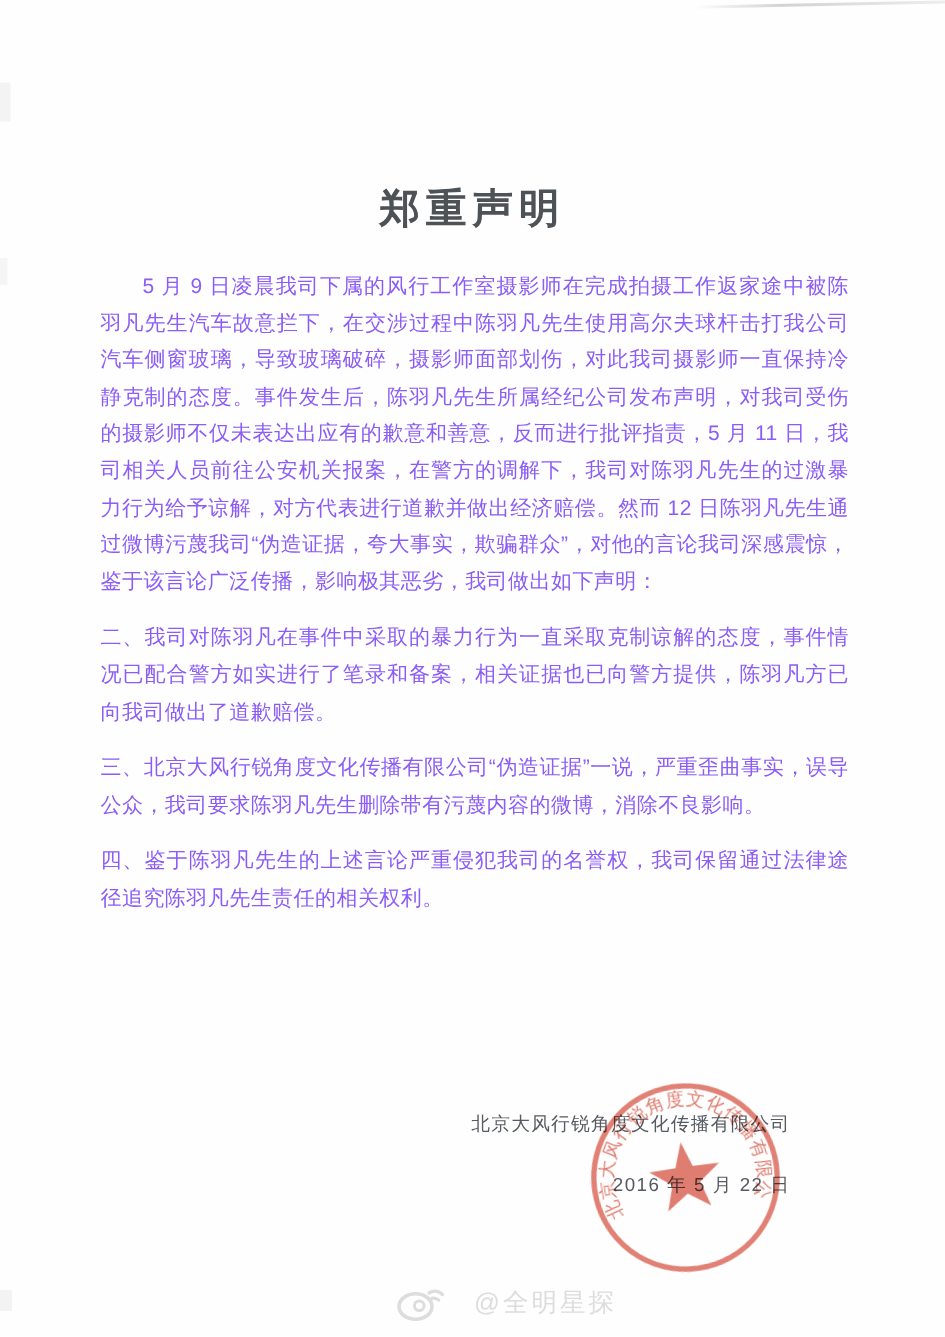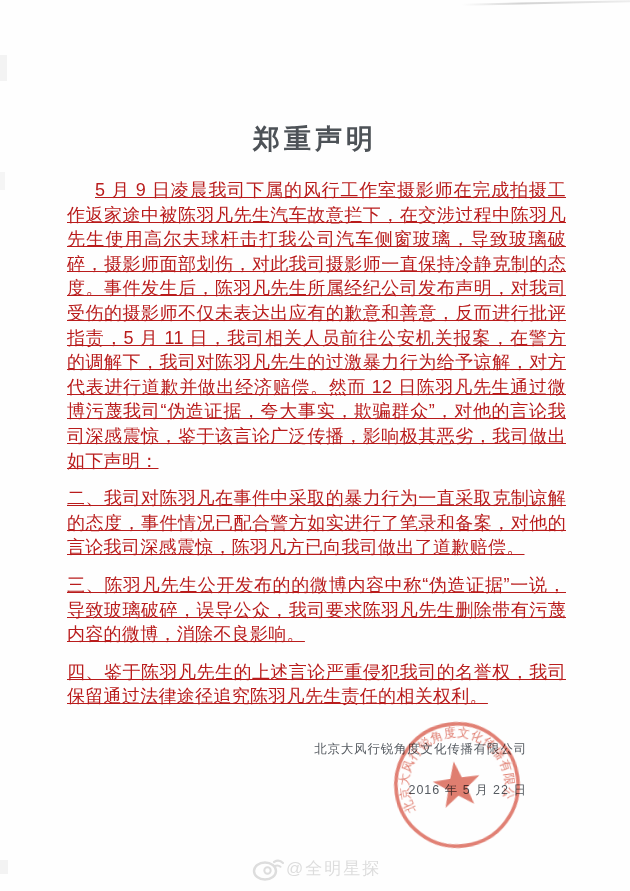"5 月 9" .body-text { color: #b91c1c -> #8b5cf6; font-size: 18px -> 14px; text-decoration: underline -> none }
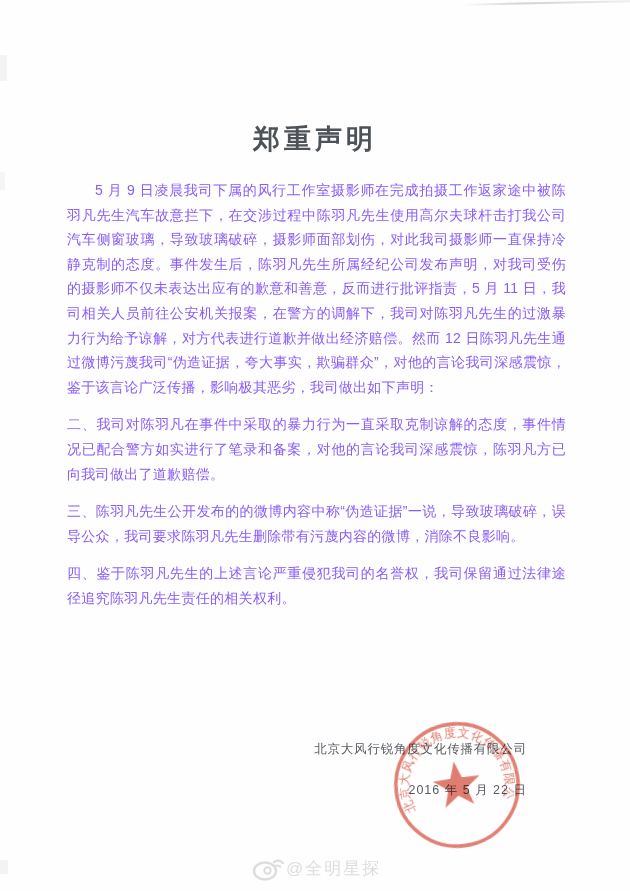"二、我司对陈羽凡在事件中采取的暴力行为一直采取克制谅解的态度，事件情况已配合警方" p { text: 对他的言论我司深感震惊 -> 相关证据也已向警方提供 }
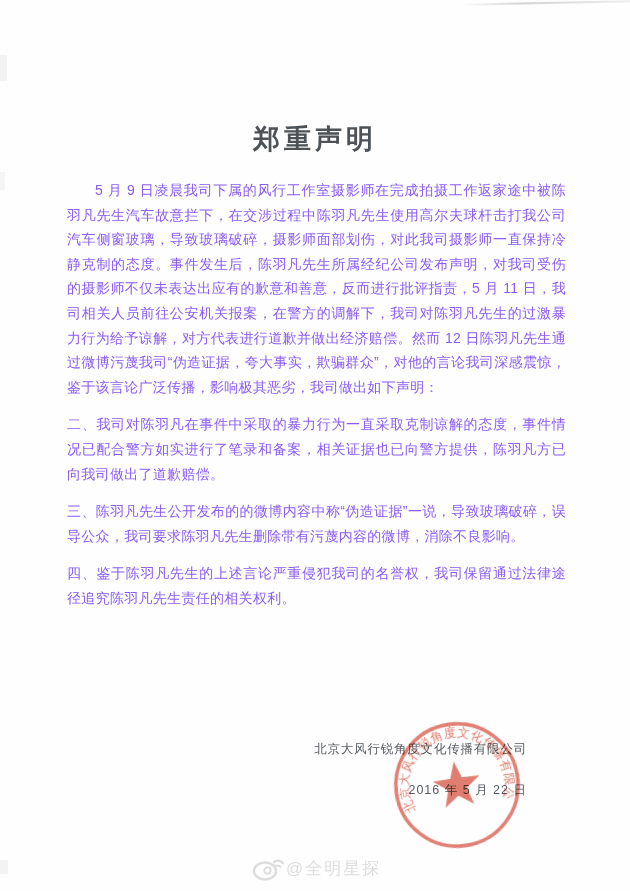"三、陈羽凡先生公开发布的的微博内容中称“伪造证据”一说，导致玻璃破碎，误导公众，" p { text: 陈羽凡先生公开发布的的微博内容中称“伪造证据”一说，导致玻璃破碎 -> 北京大风行锐角度文化传播有限公司“伪造证据”一说，严重歪曲事实 }
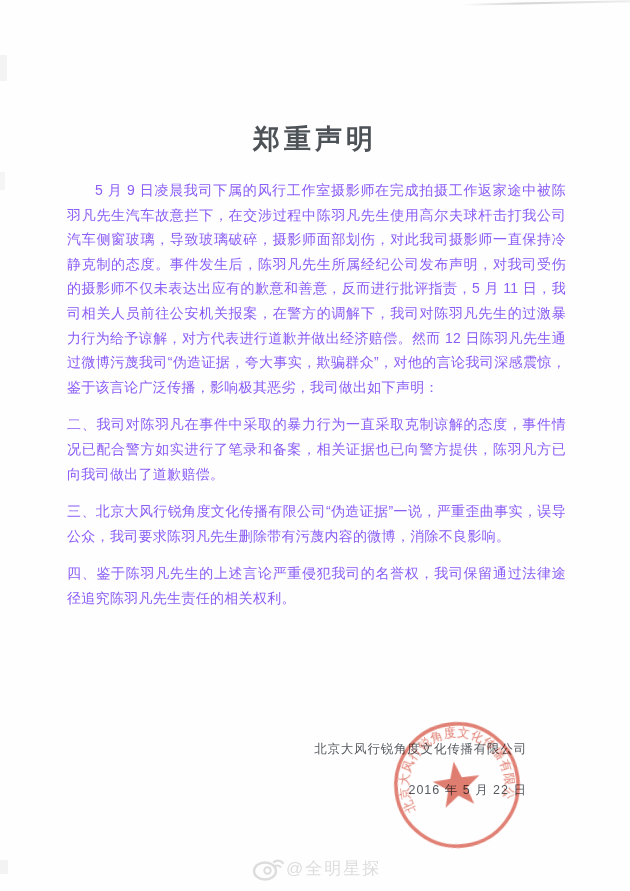"@全明星探" .watermark { gap: 0 -> 18px; left: 252px -> 264px }
